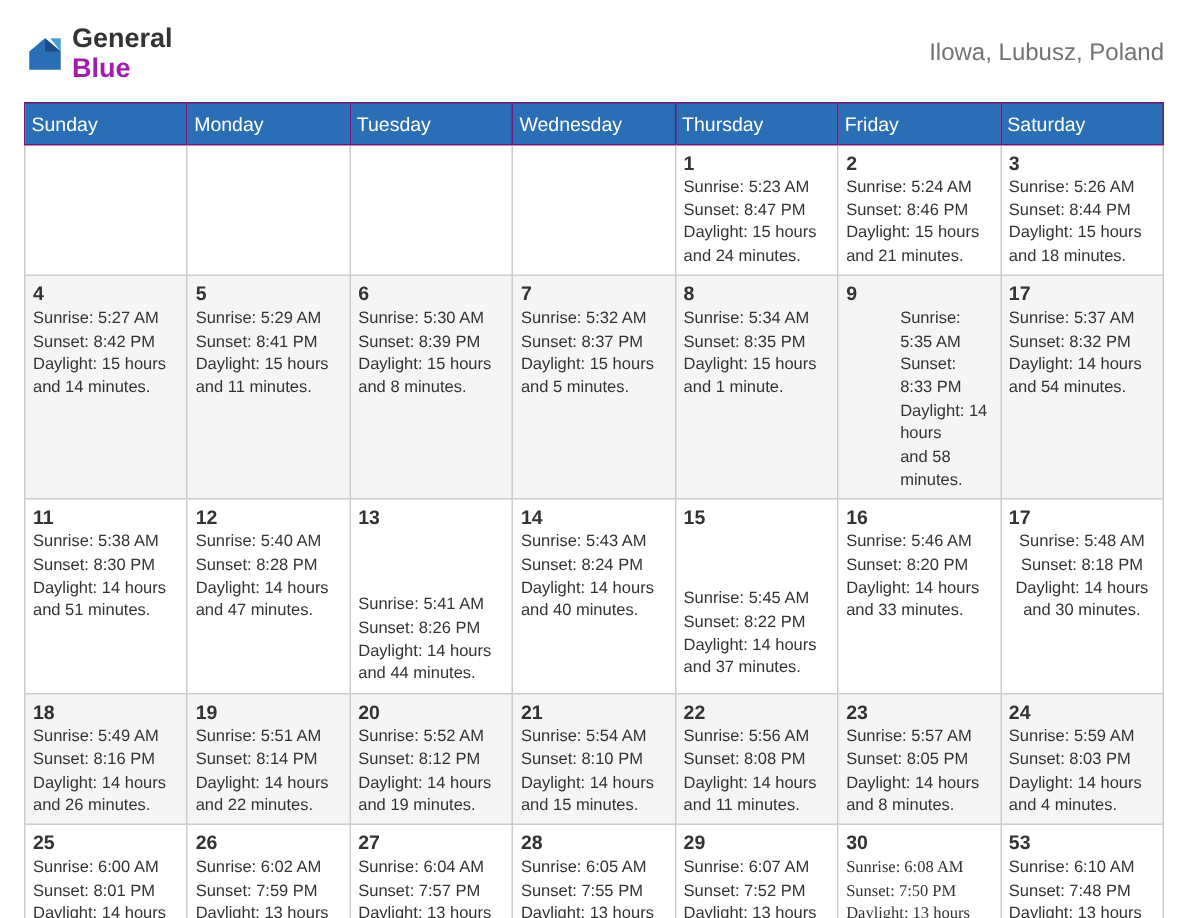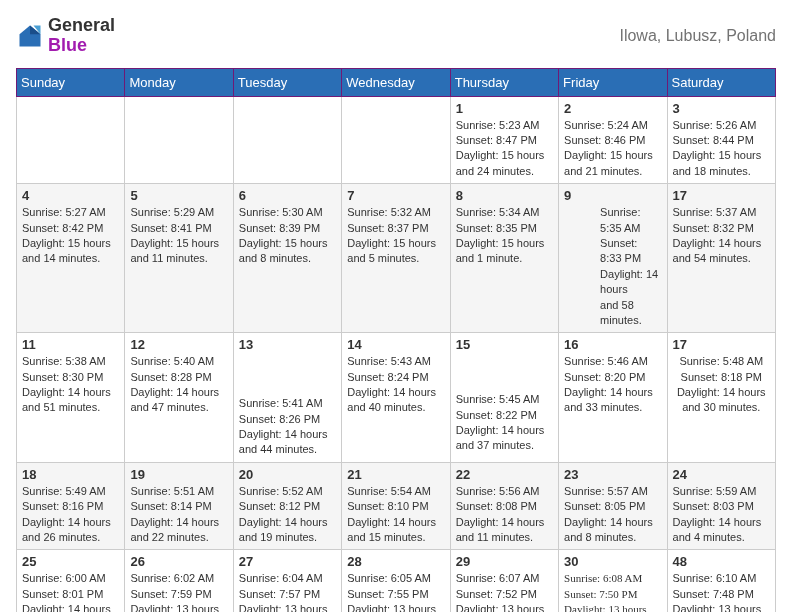"48" span.day-number { text: 48 -> 53 }
